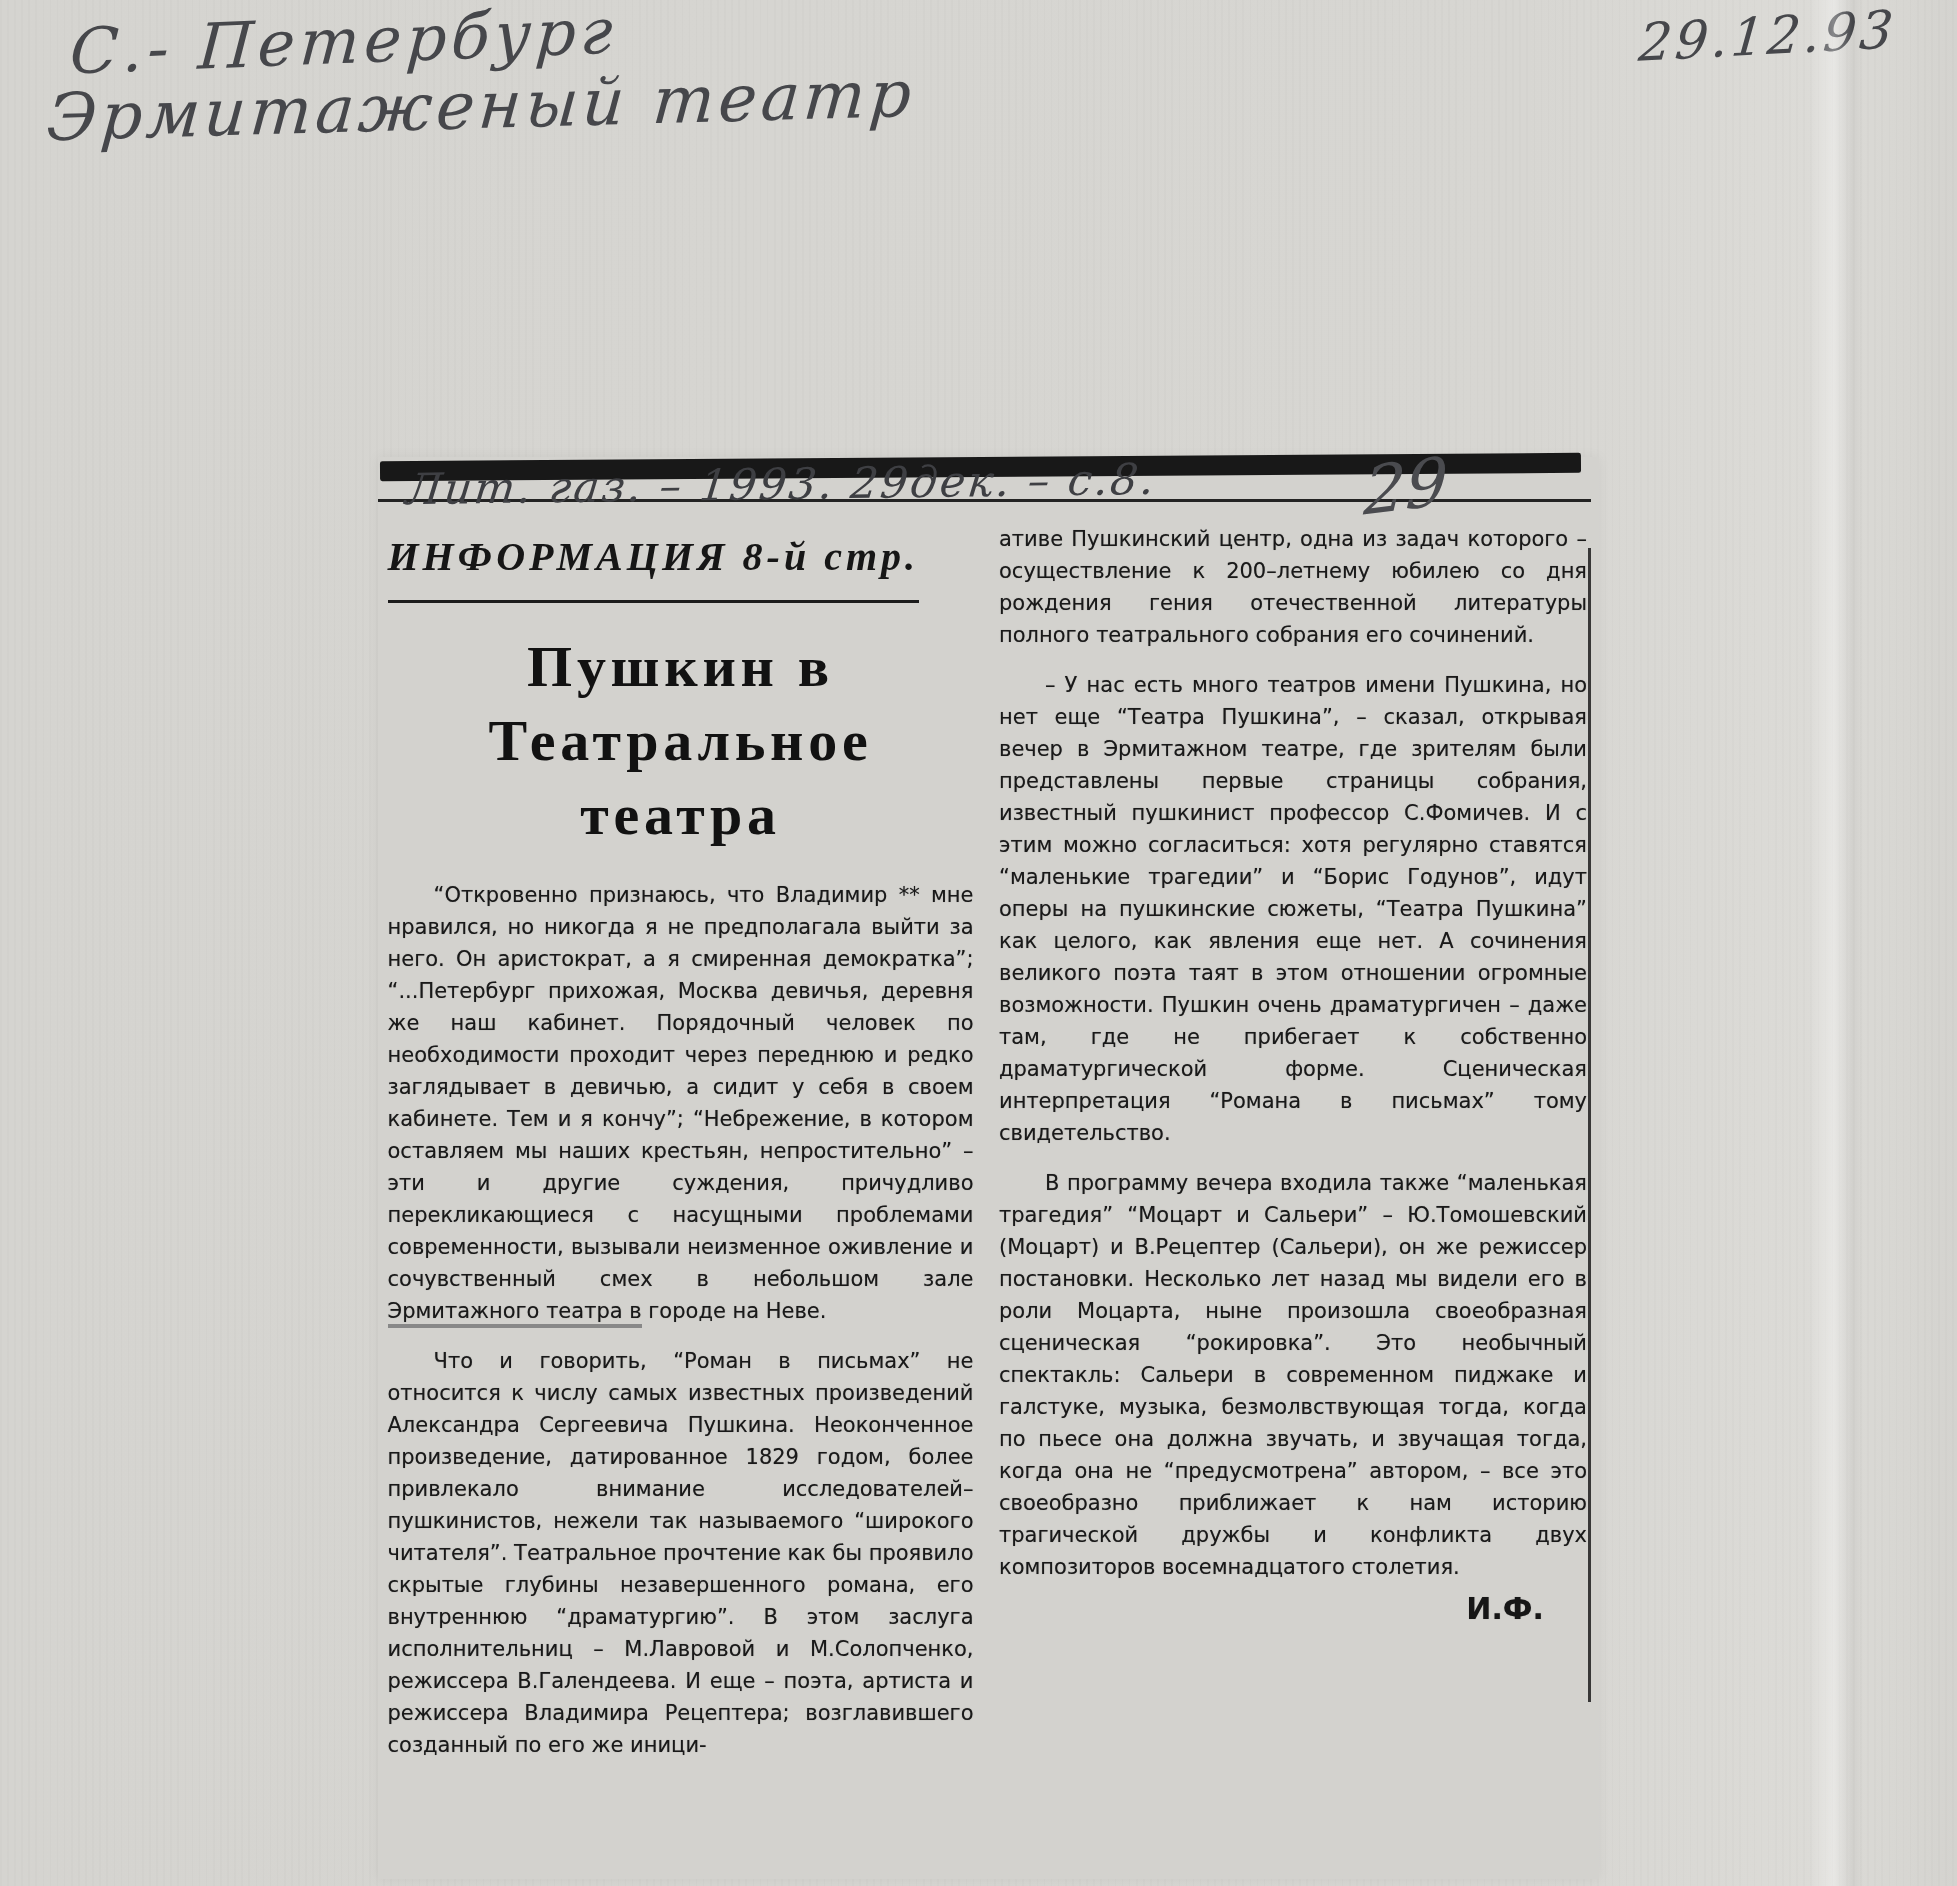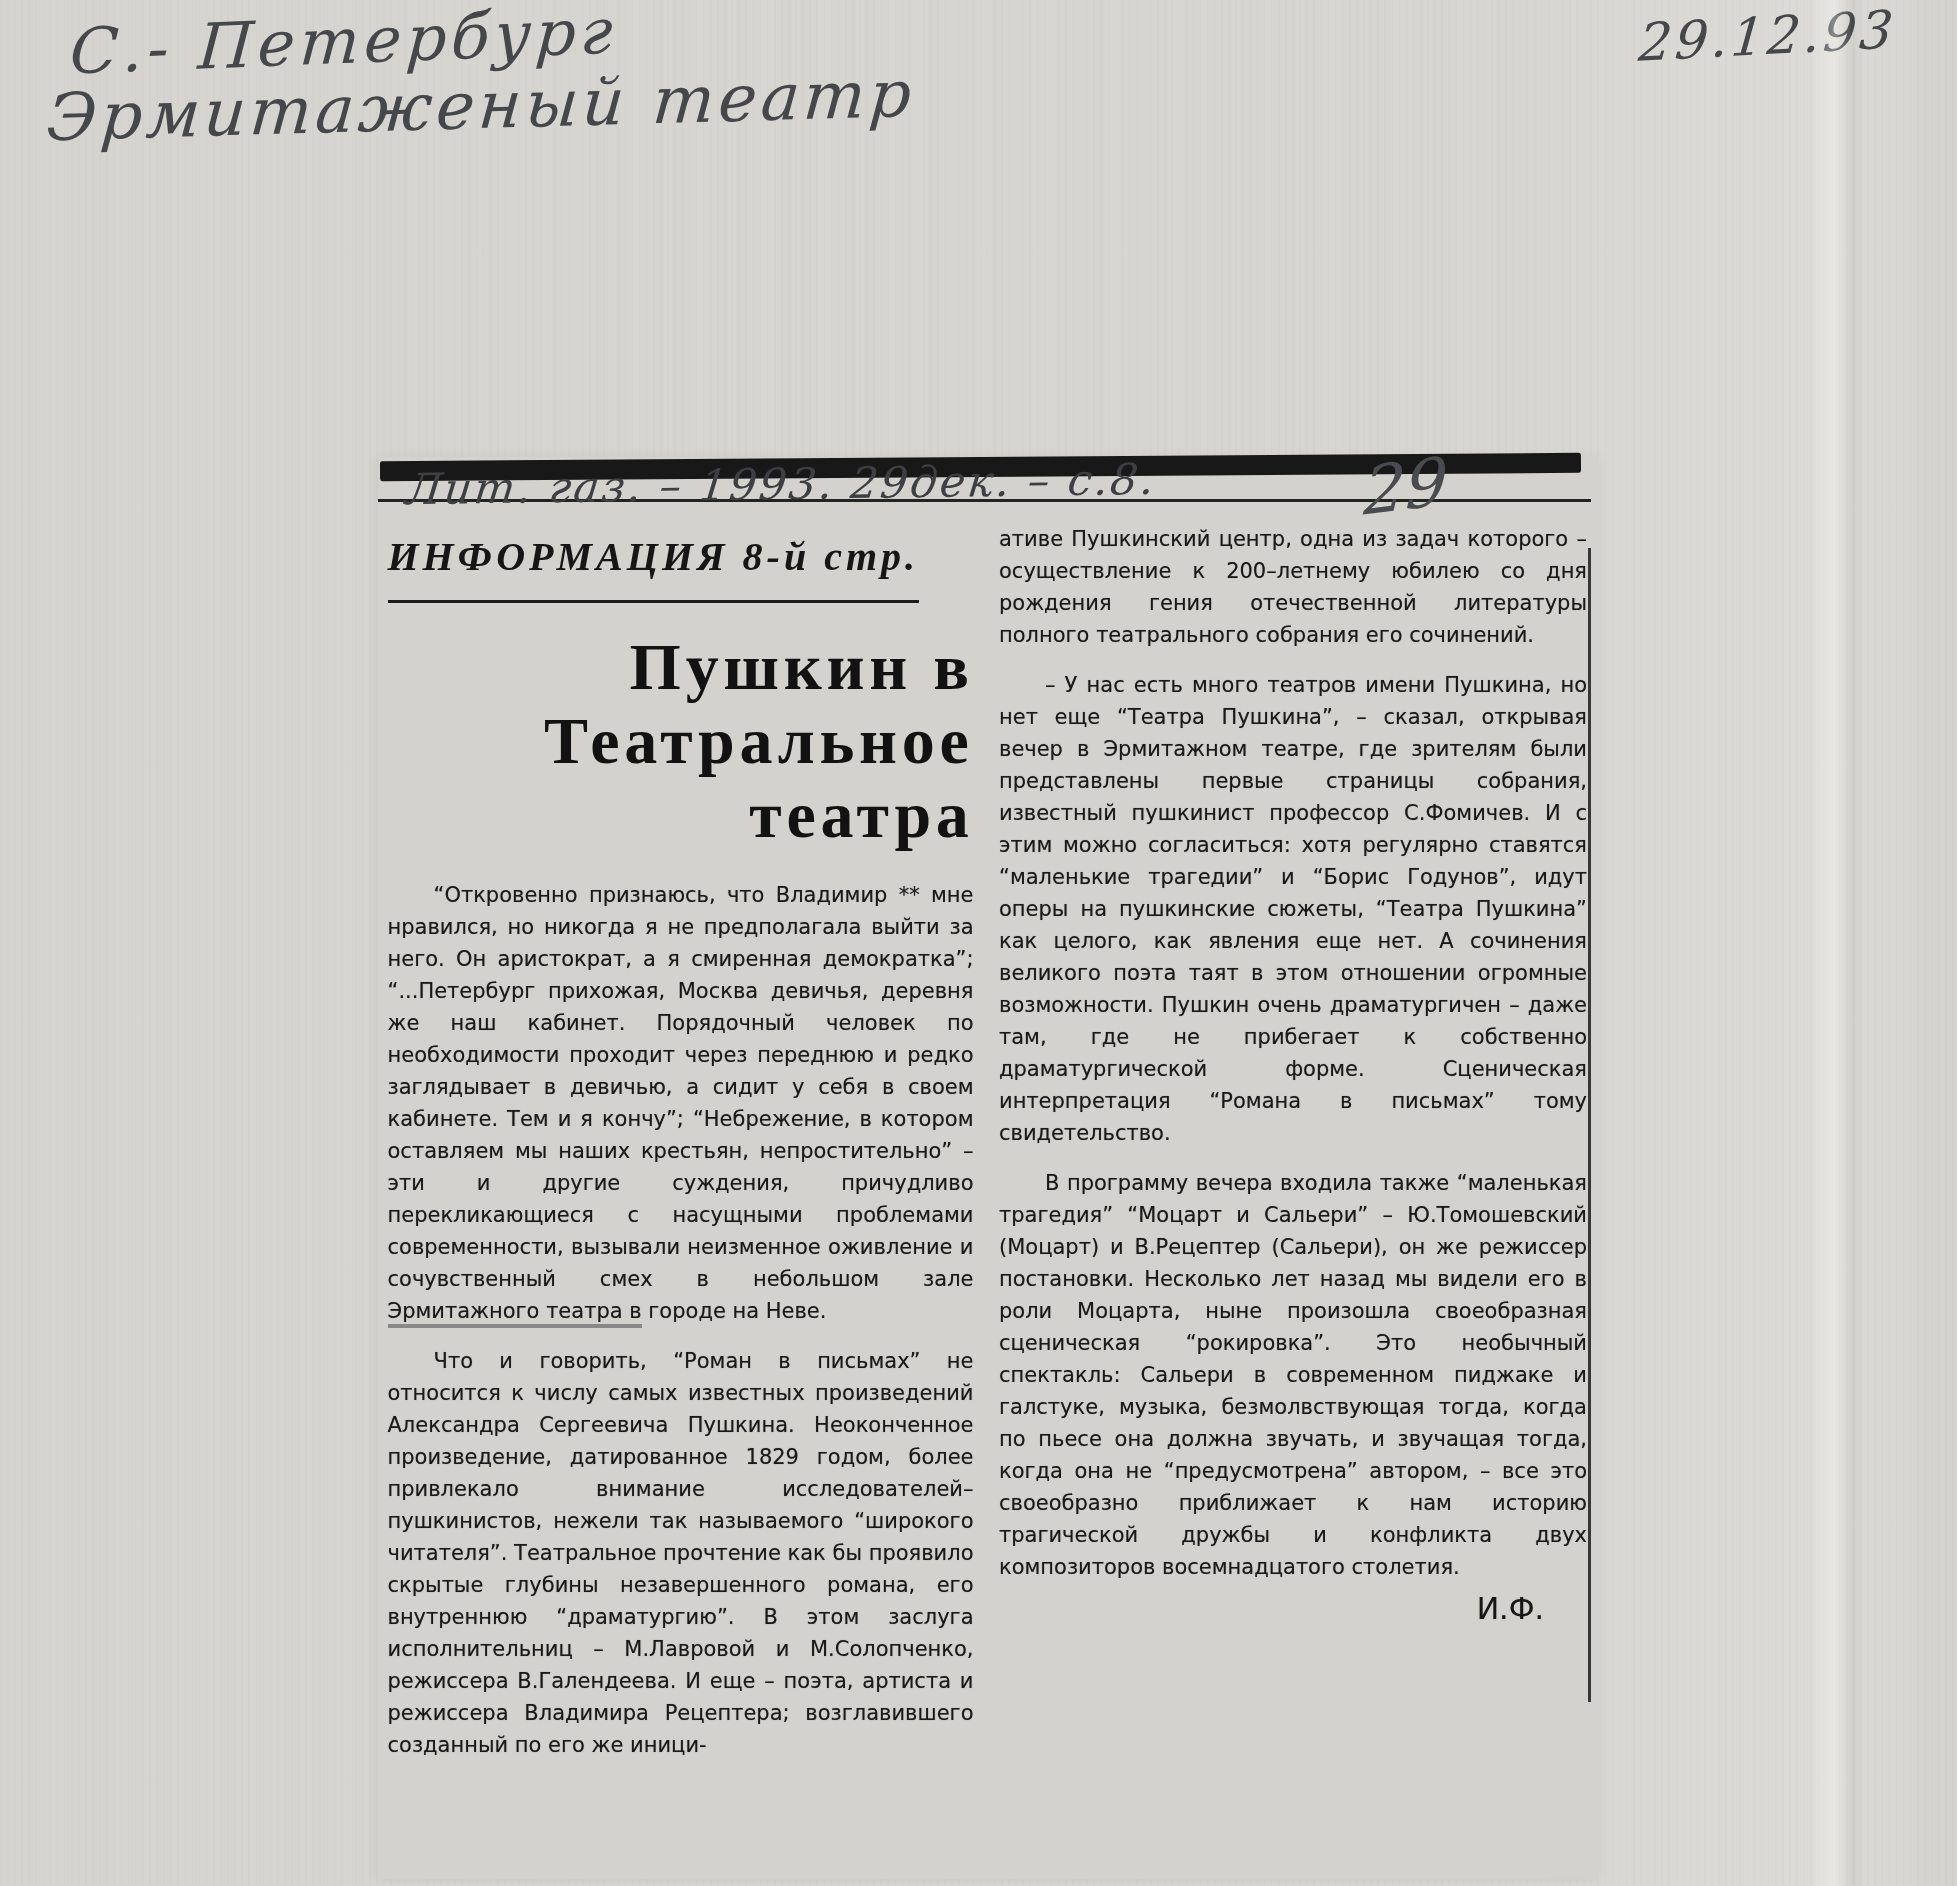"Пушкин в" .headline { font-size: 66px -> 58px; text-align: right -> center }
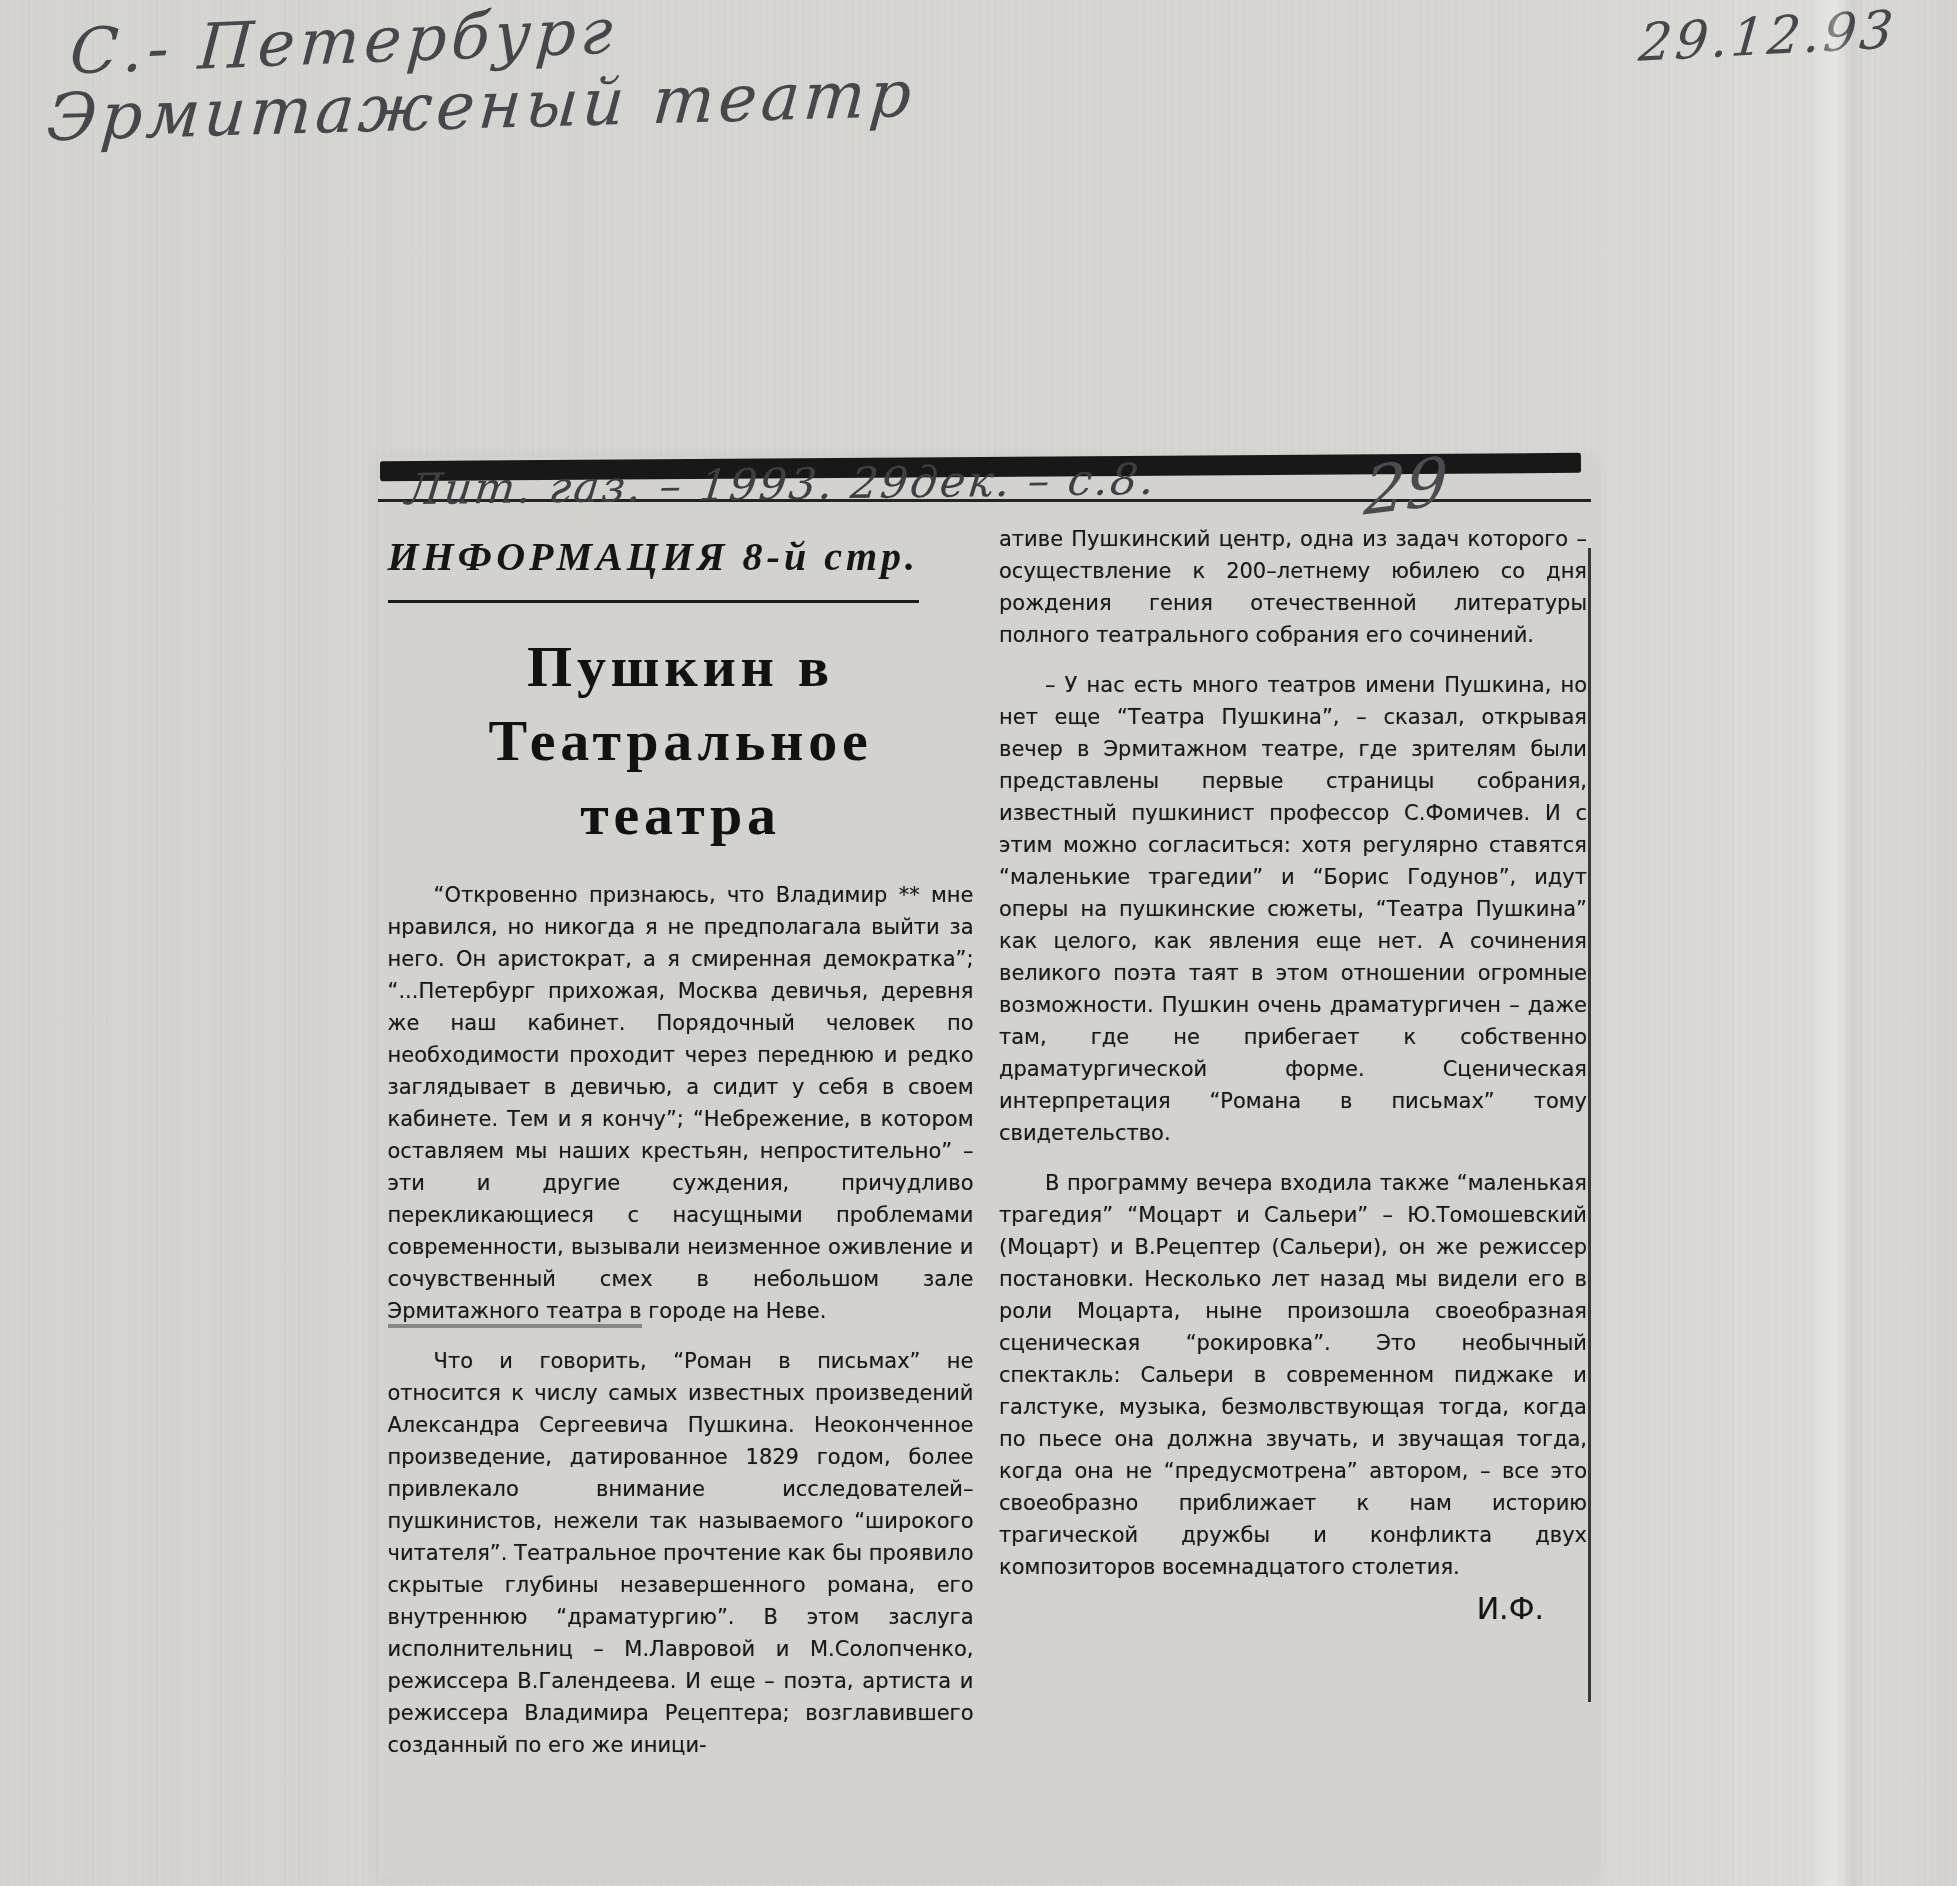"И.Ф." .signature { font-weight: normal -> bold }
